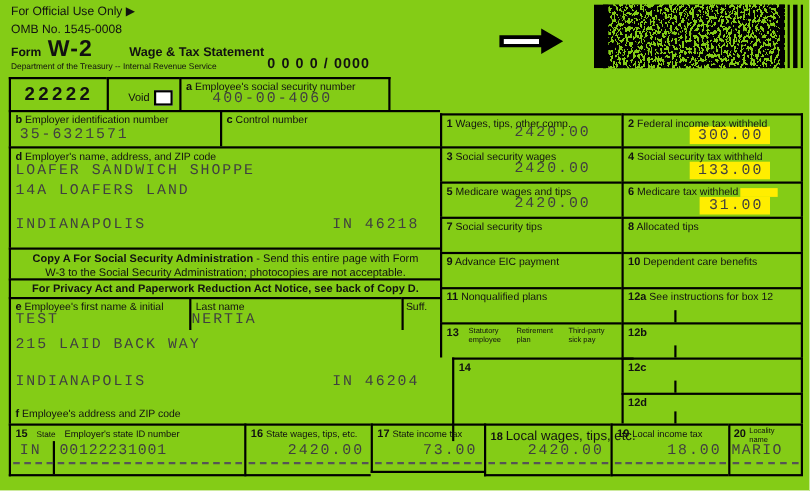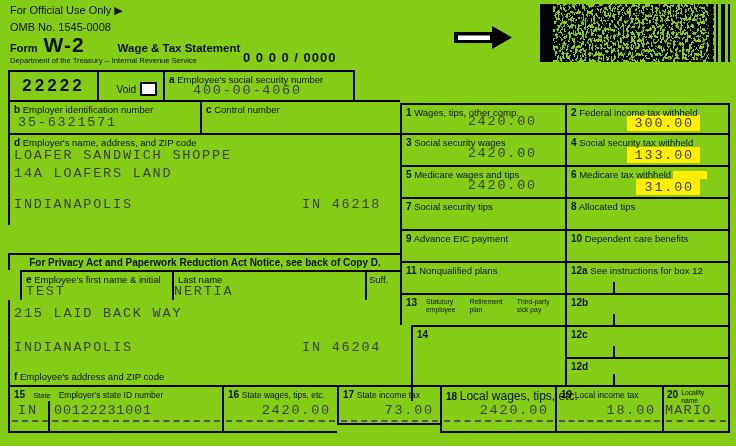"Copy A For Social Security" div.cell { html: none -> <div> <b>Copy A For Social Security Administration</b><span> - Send this entire page with Form W-3 to the Social Security Administration; photocopies are not acceptable.</span> </div> }
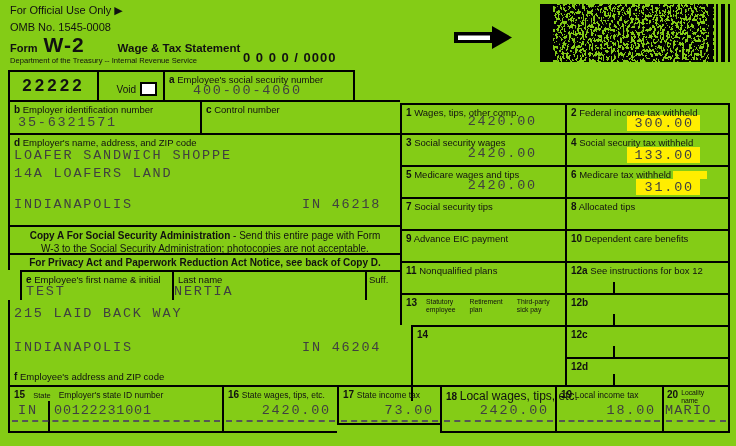"e Employee's first name &" div.cell { left: 20px -> 8px }
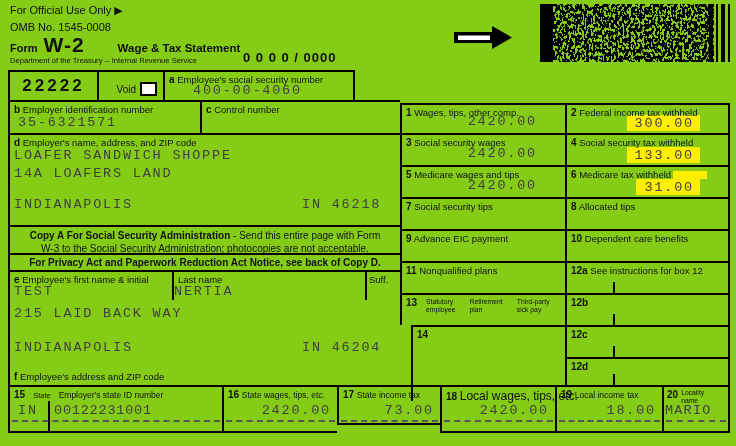"17 State income tax" div.cell { height: 40px -> 45px }
